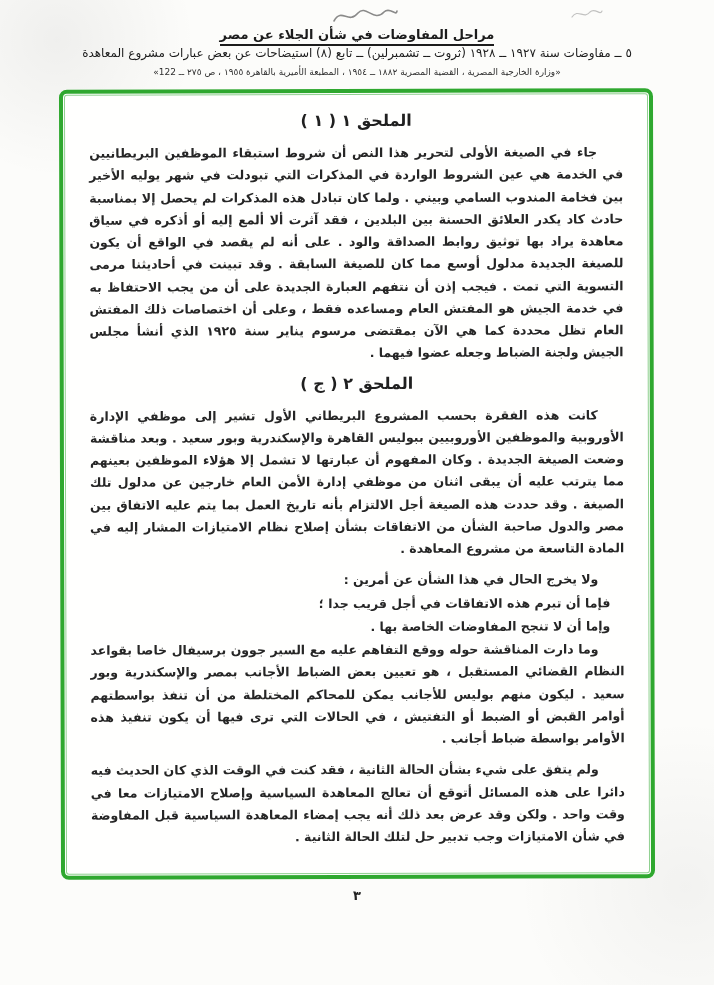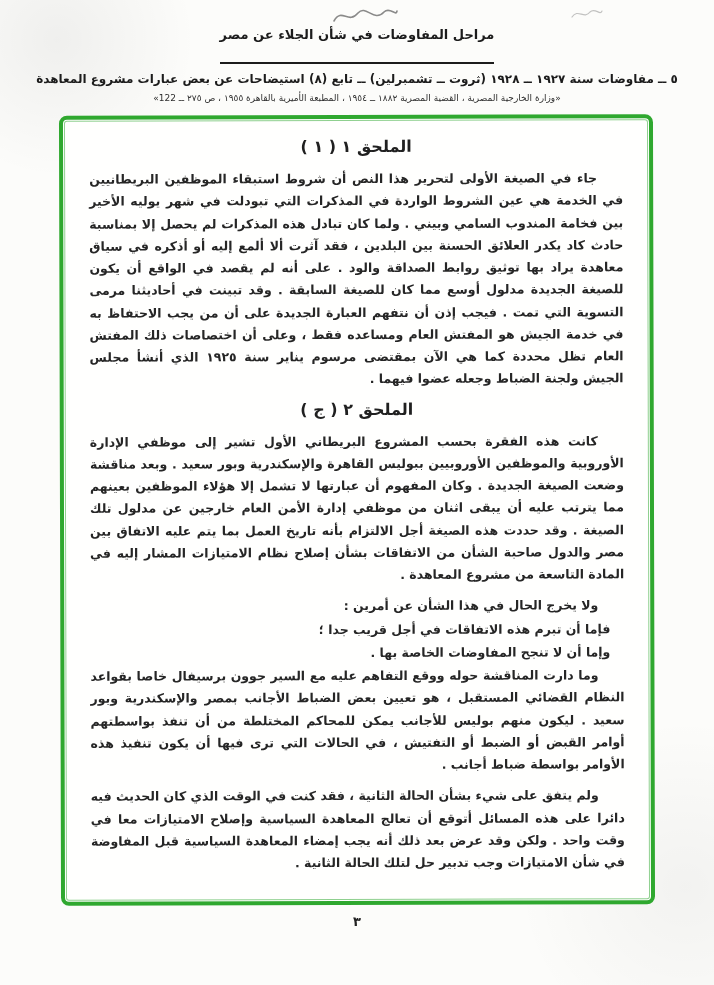"مراحل المفاوضات في شأن الجلاء" .title { padding-bottom: 20px -> 2px }
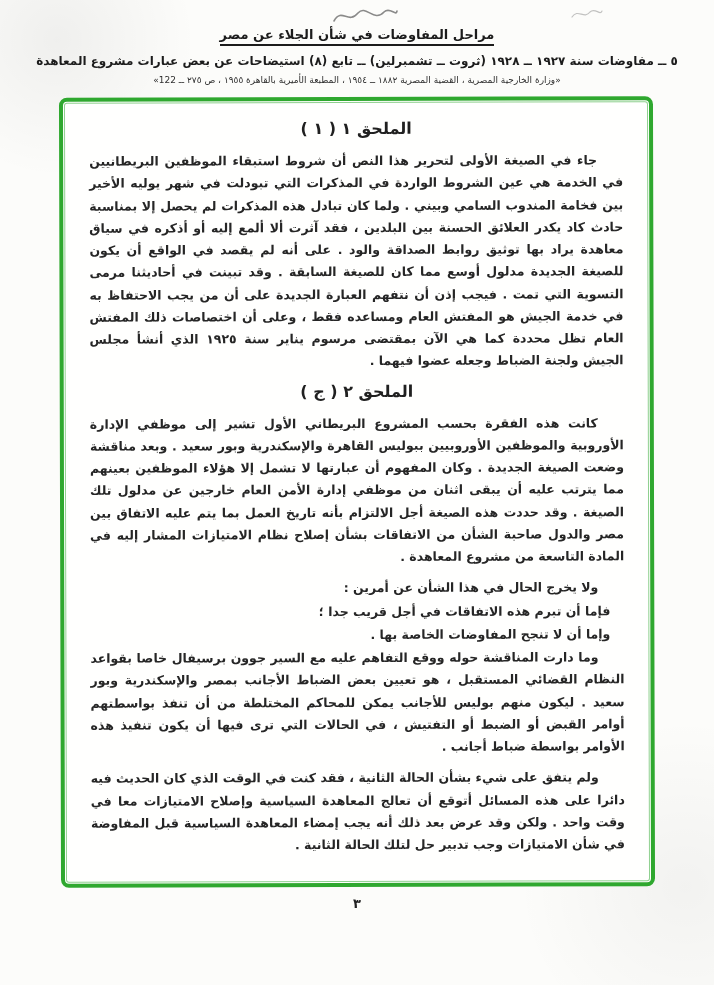"٥ ــ مفاوضات سنة ١٩٢٧" .subtitle { font-weight: bold -> normal; margin-top: 8px -> none }
